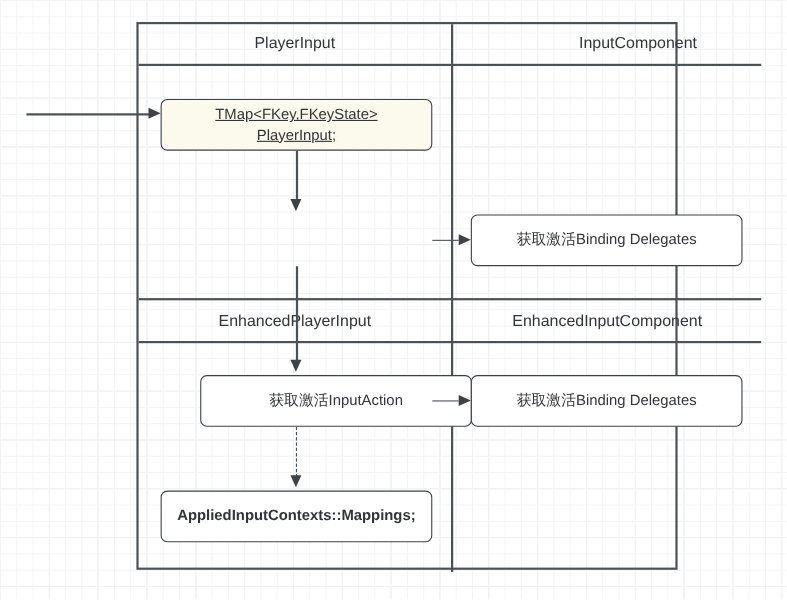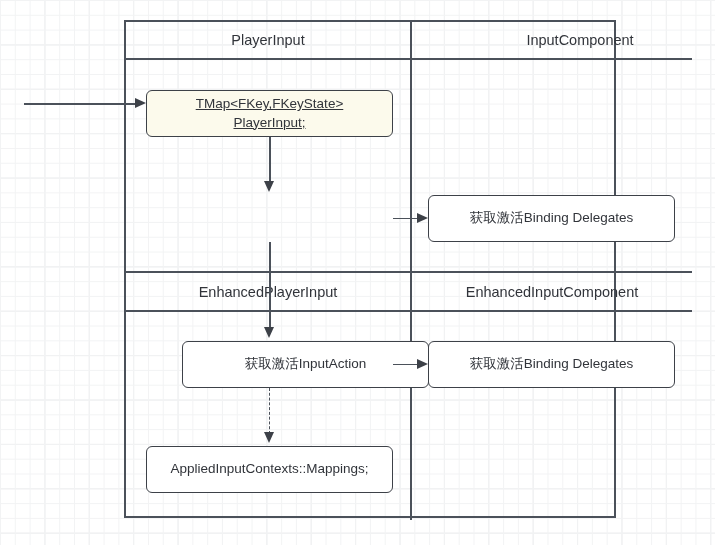"AppliedInputContexts::Mappings;" .n-appliedctx { font-weight: none -> bold }
